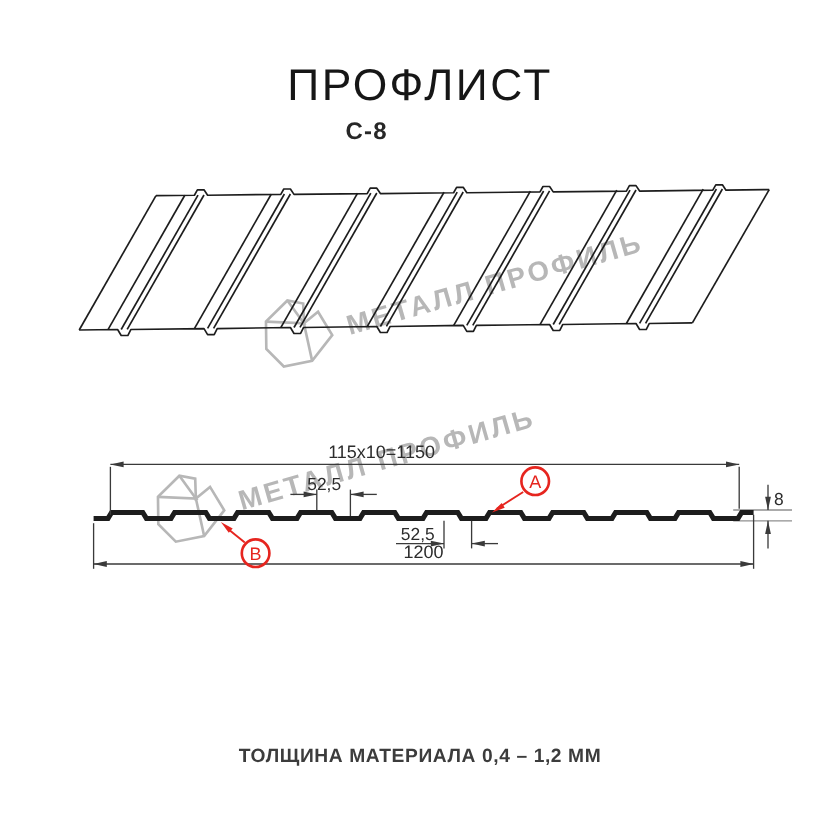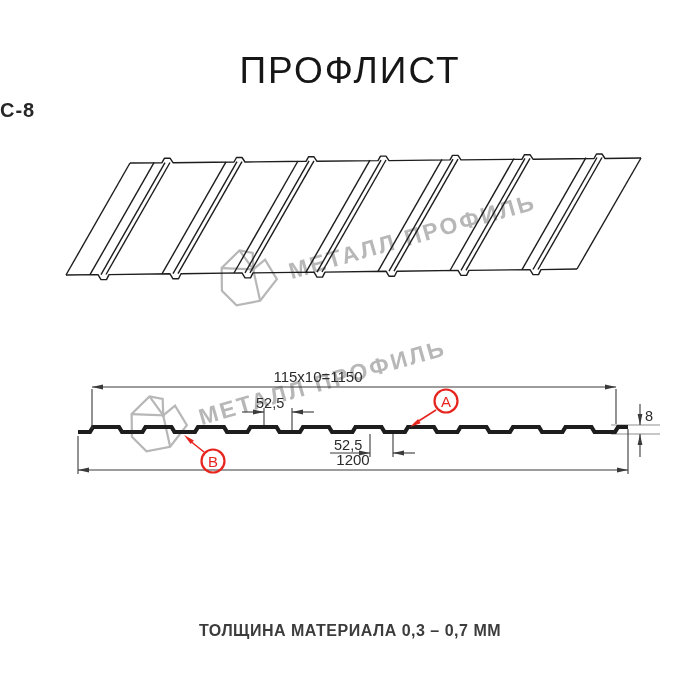"С-8" .subtitle { text-align: none -> center }
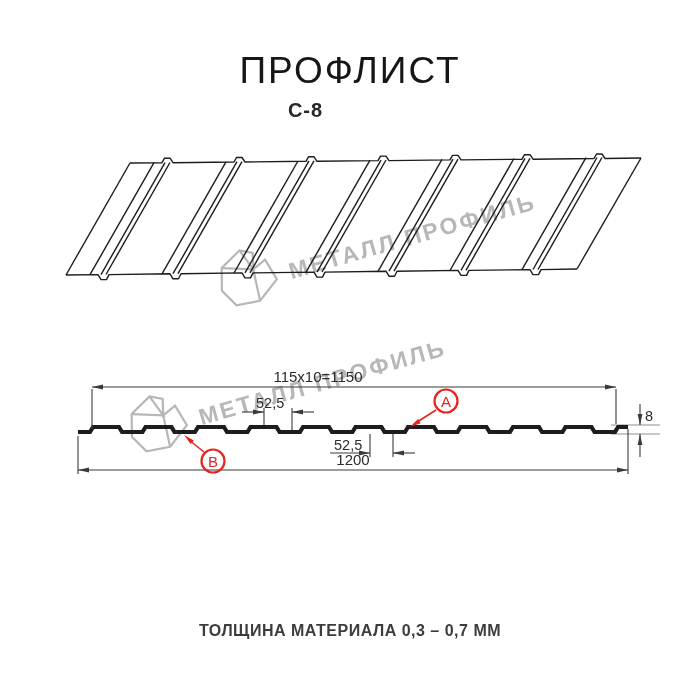"ТОЛЩИНА МАТЕРИАЛА 0,3 – 0,7" div.footer { text: 0,3 – 0,7 -> 0,4 – 1,2 }
